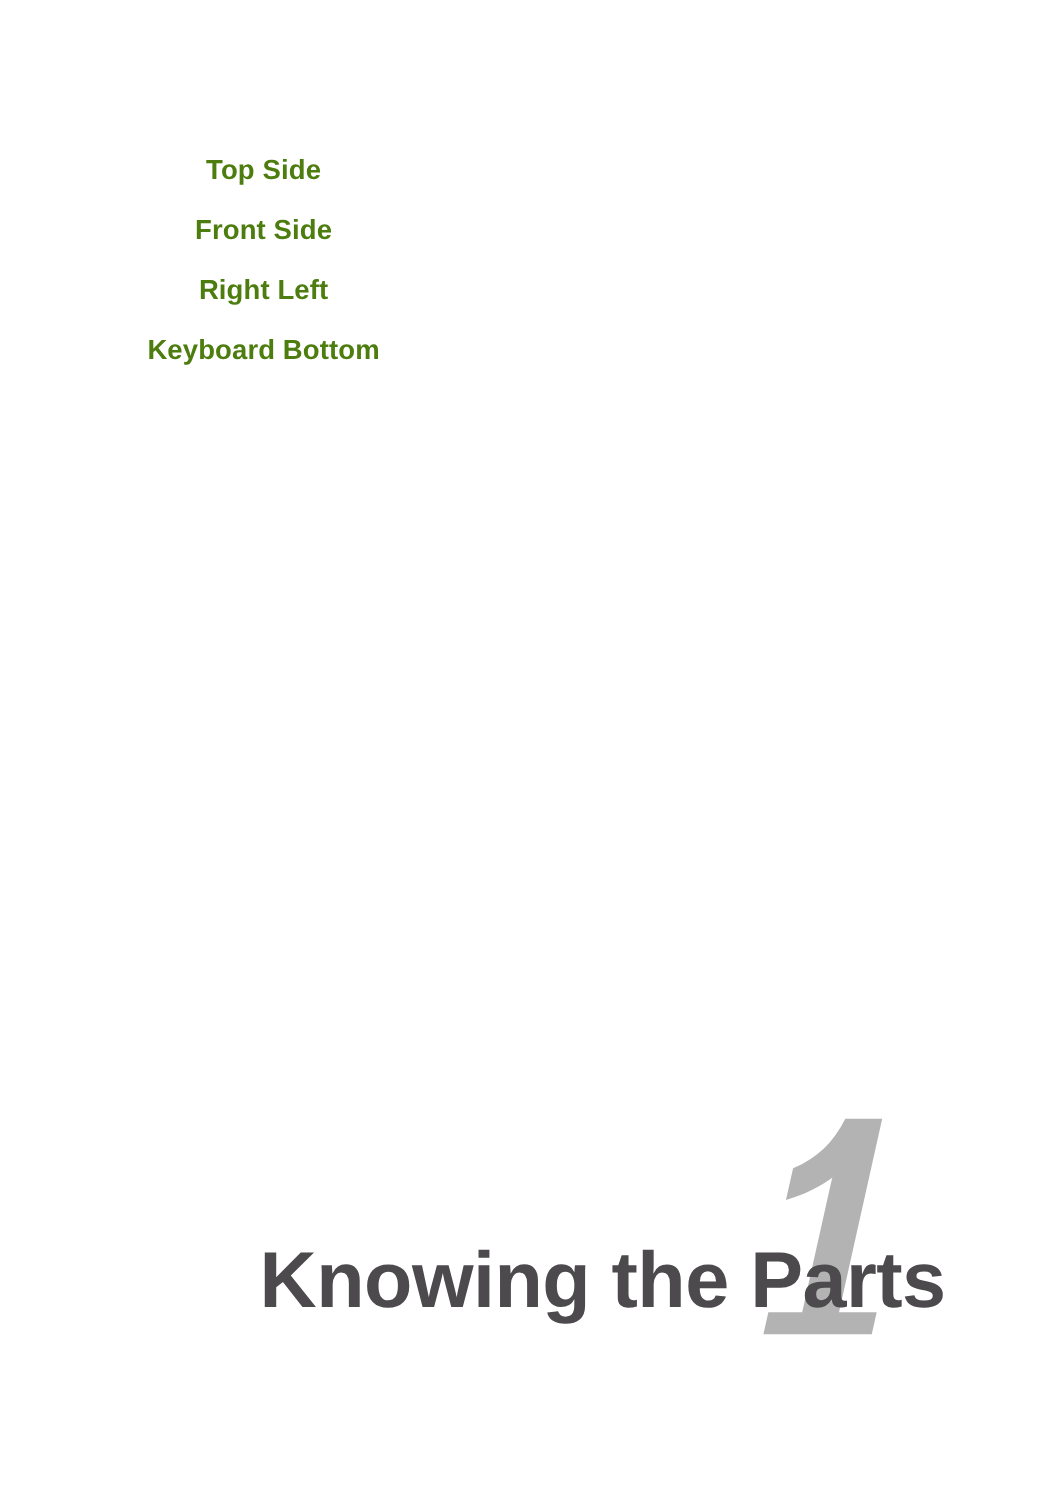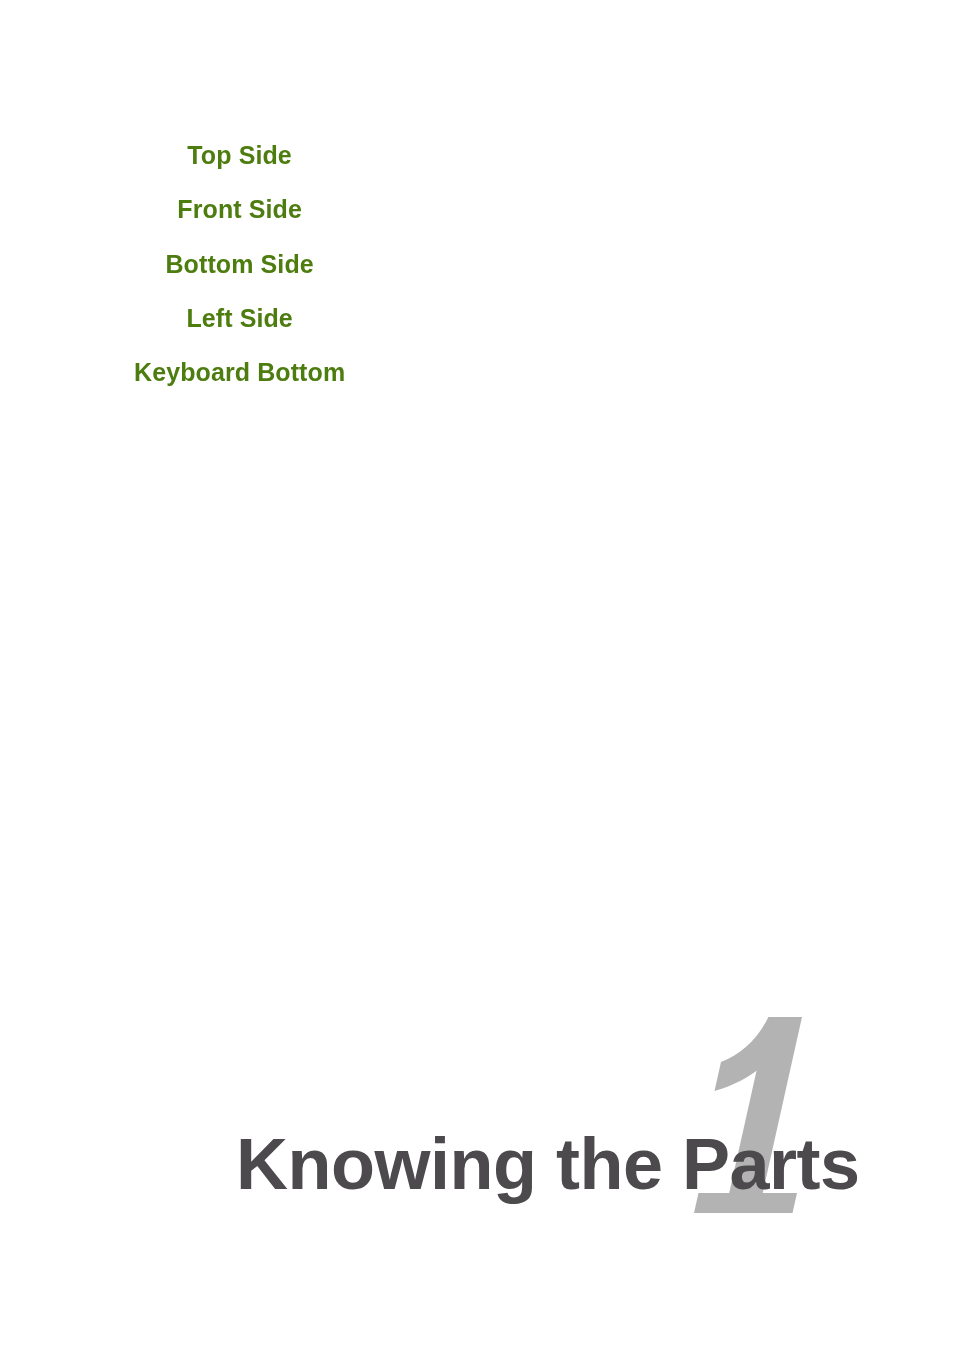"Bottom Side" li.contents-item { text: Bottom Side -> Right Left }
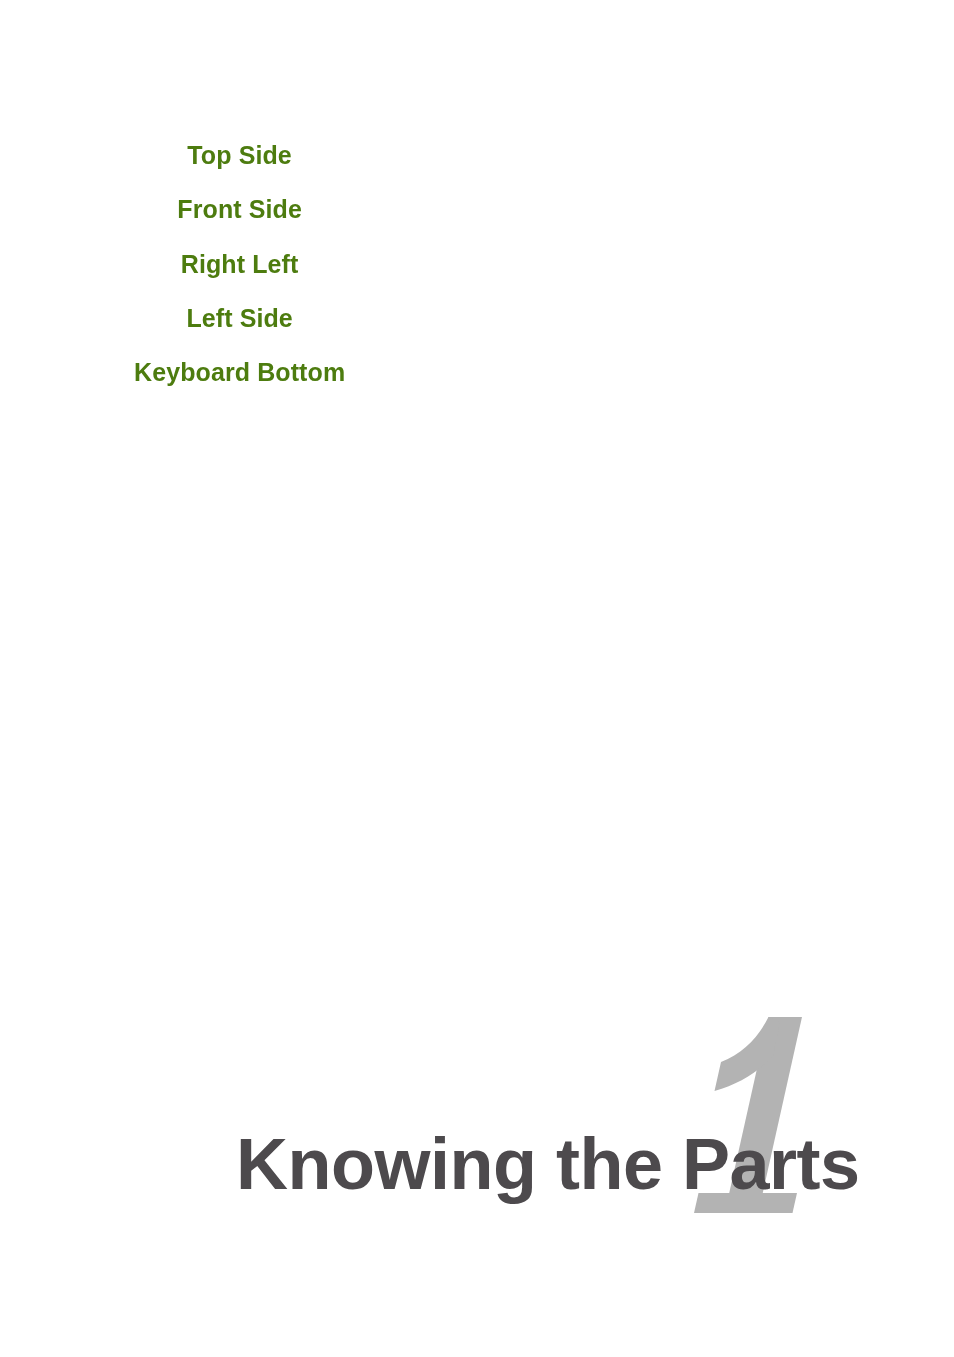"Left Side" li.contents-item { html: <li>Left Side</li> -> none }
